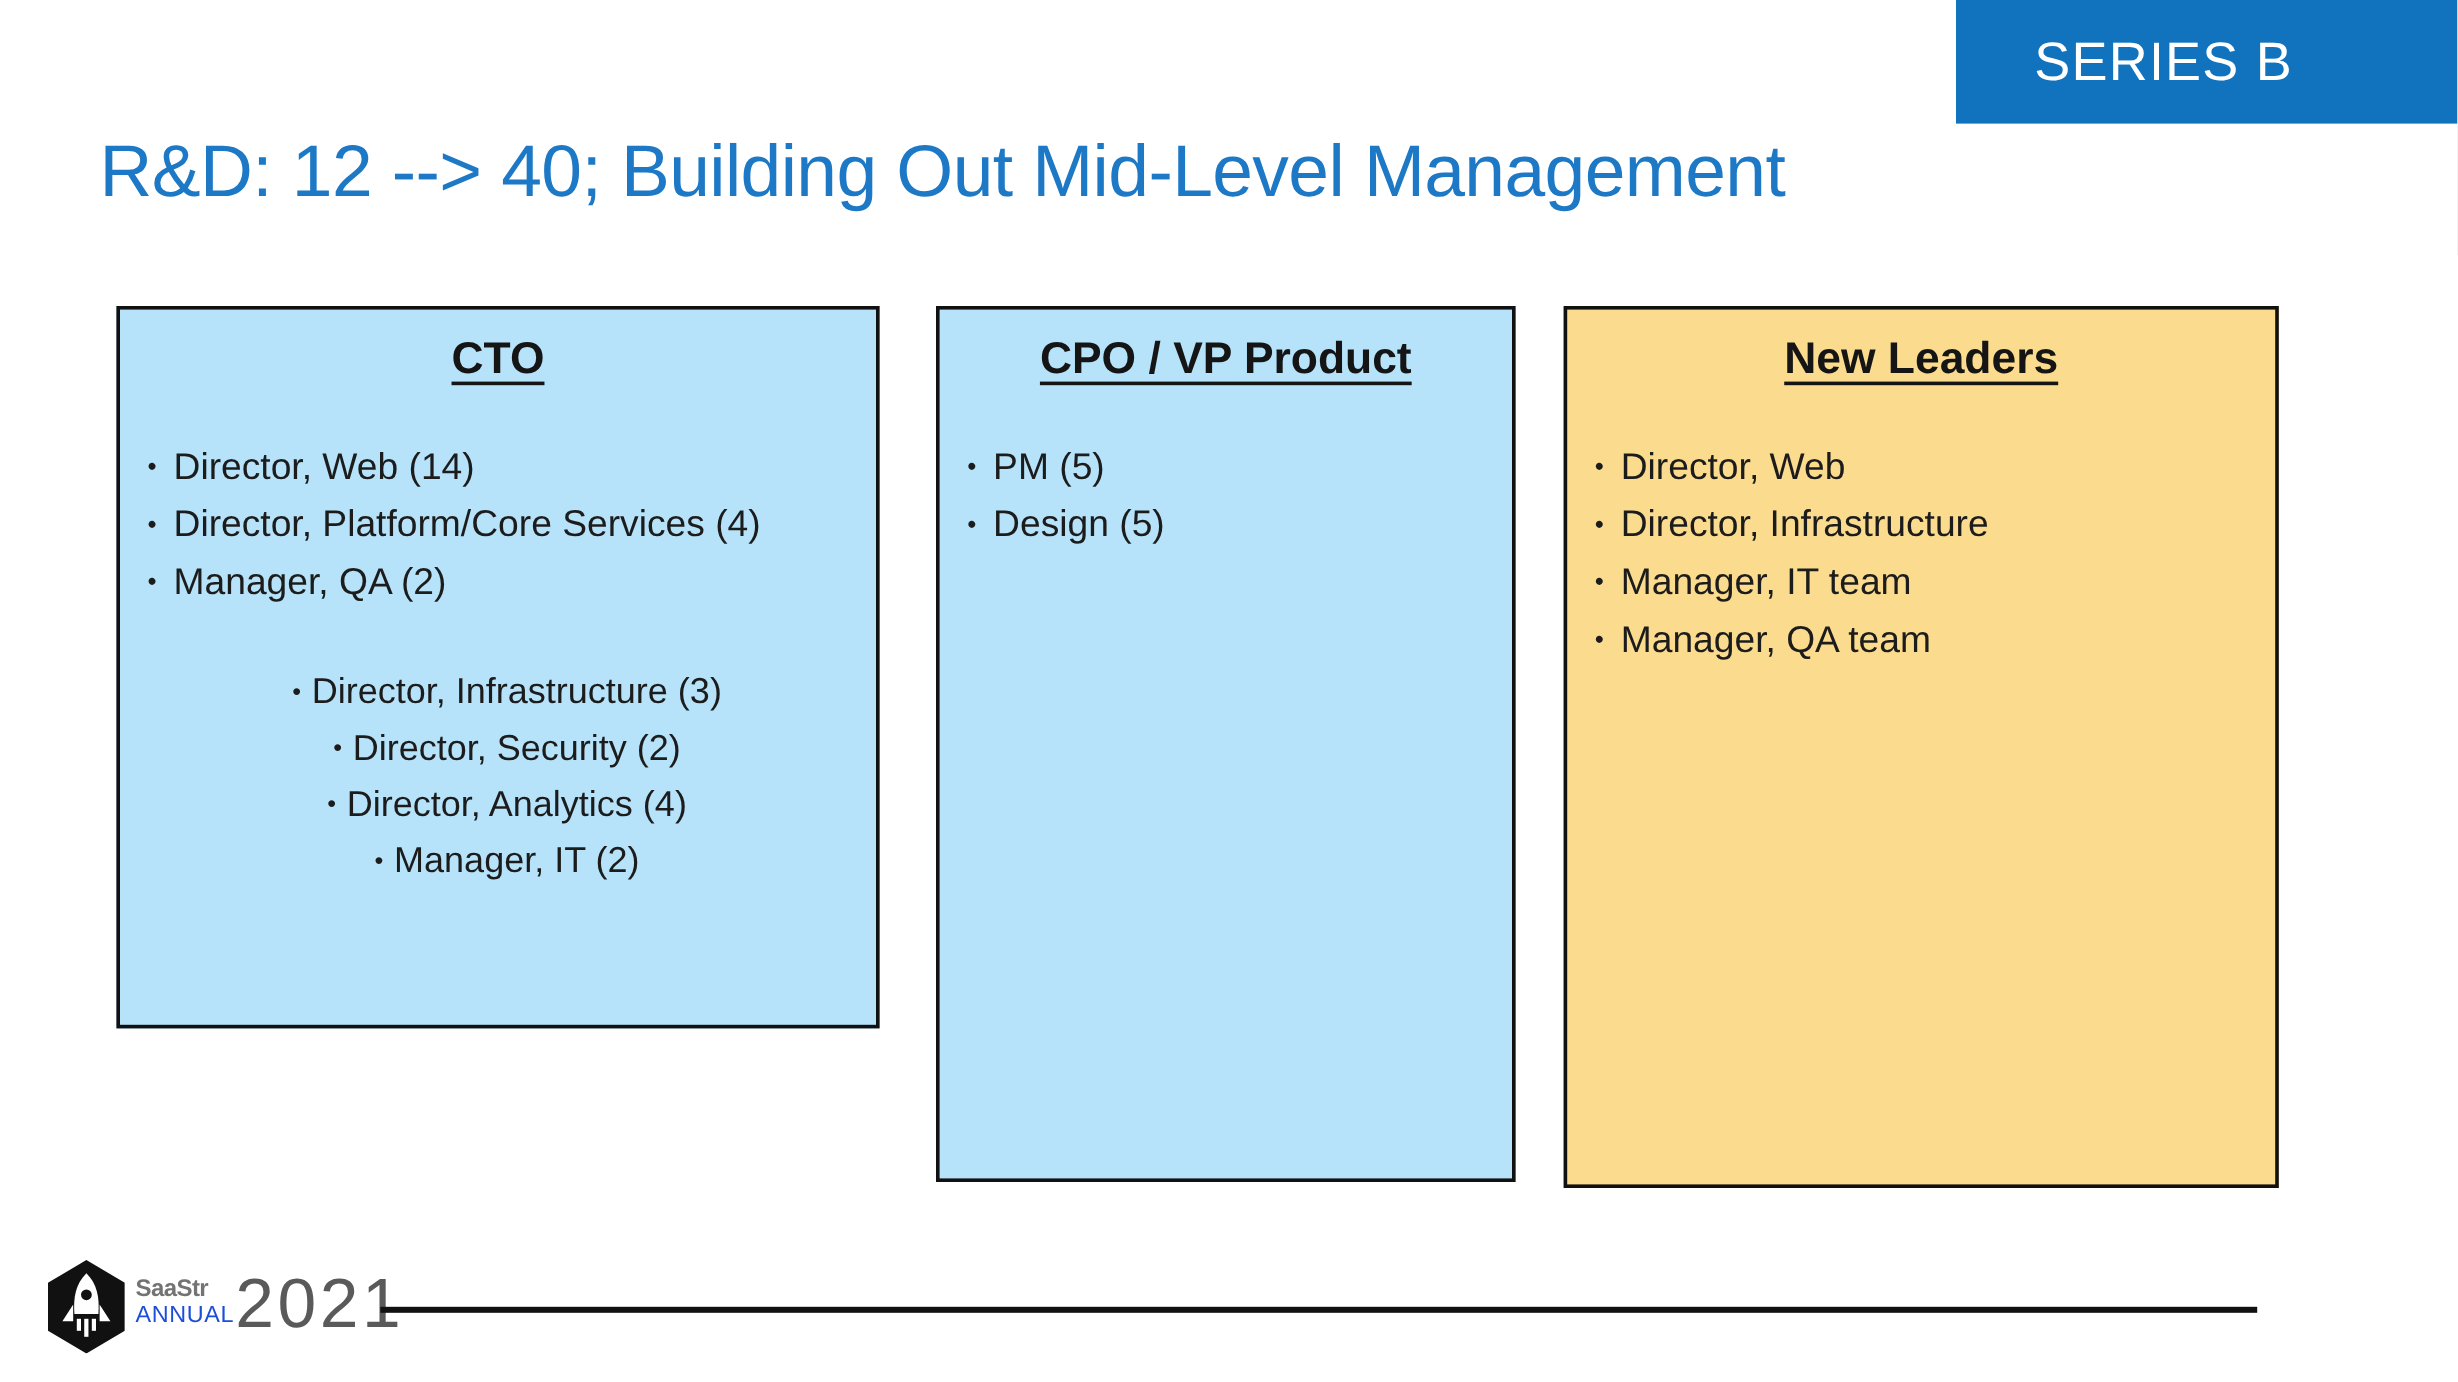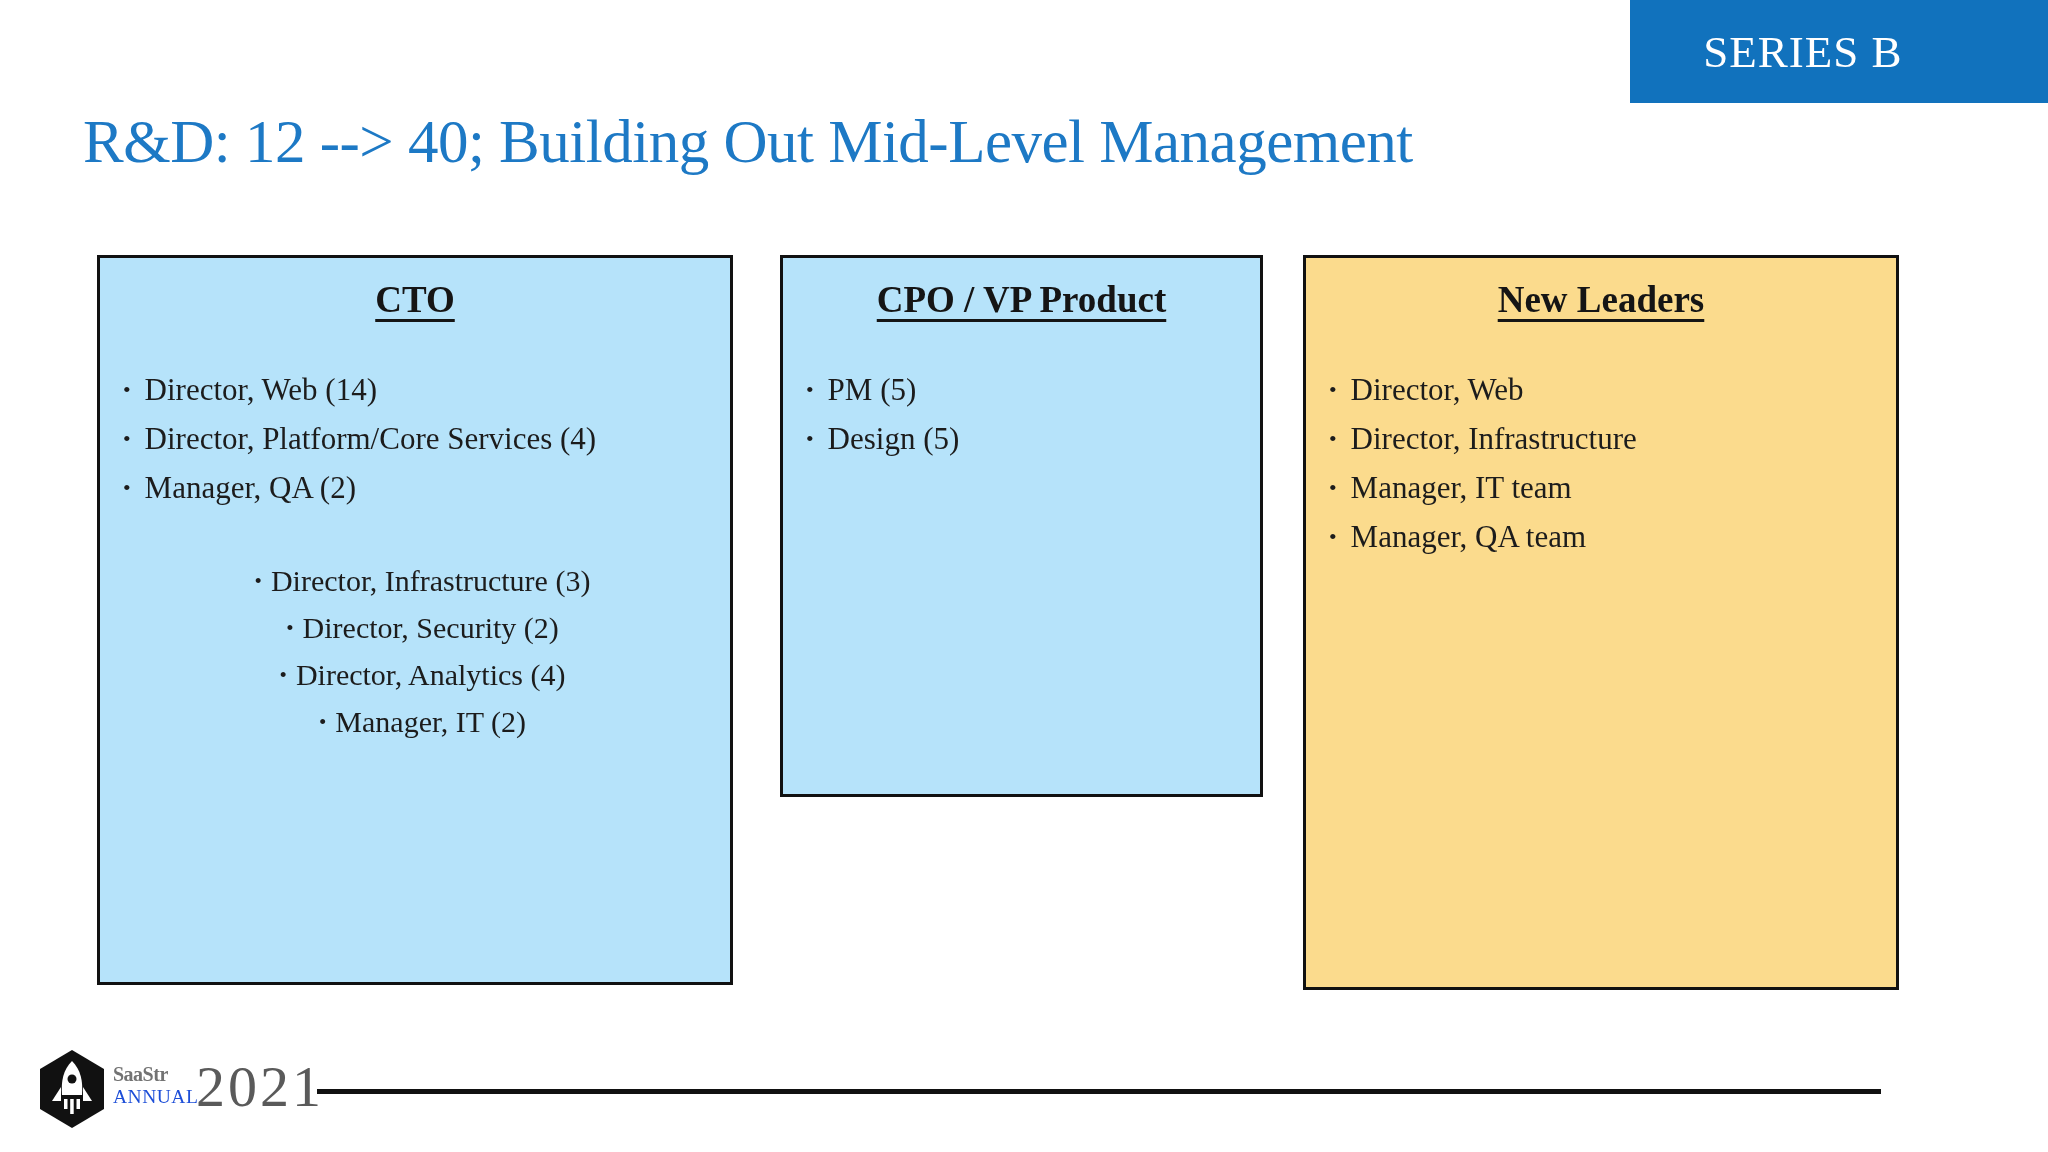"SERIES B" #slide { font-family: Liberation Serif, serif -> Liberation Sans, sans-serif }
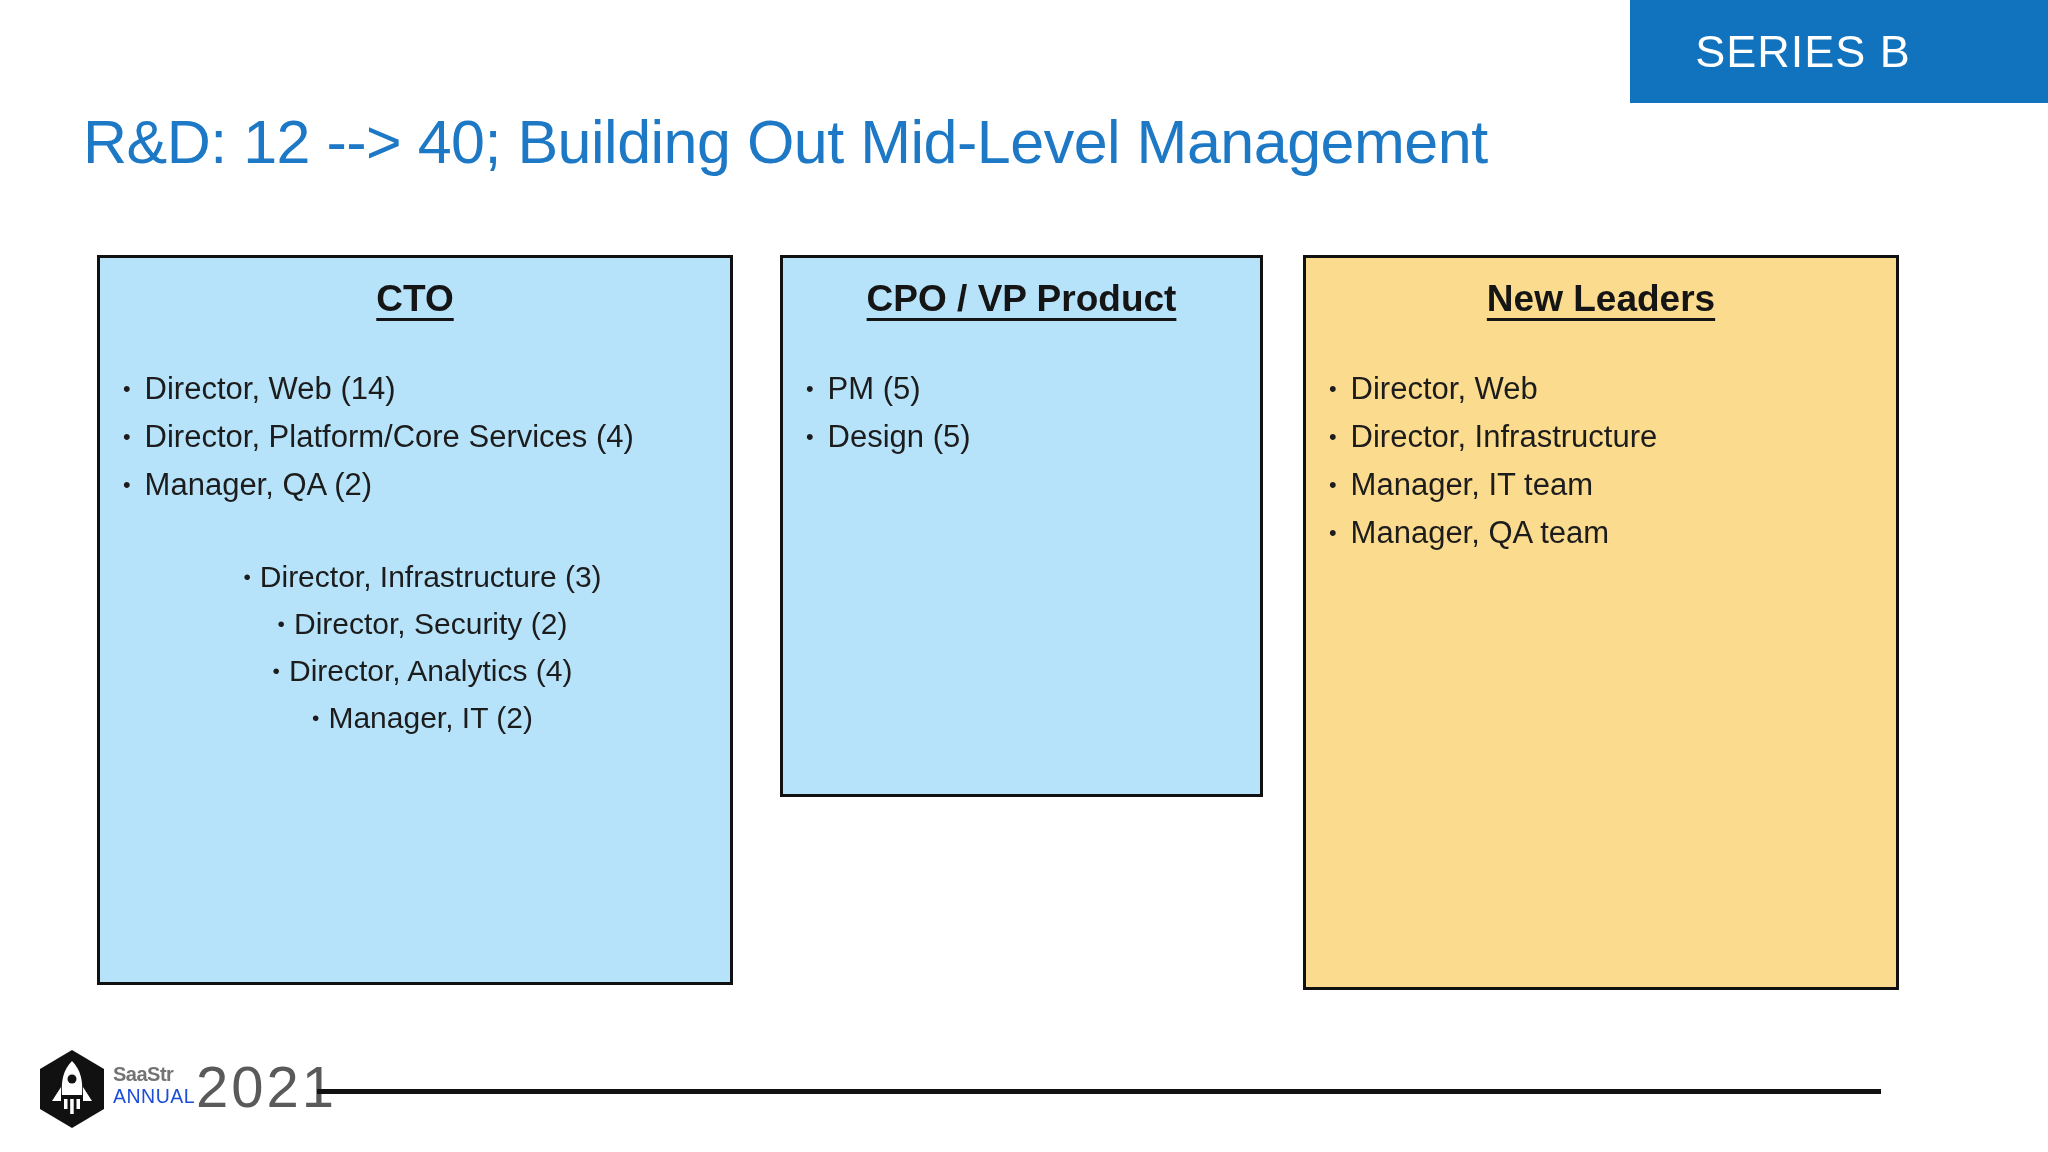"CTO" #box-cto { height: 730px -> 602px }
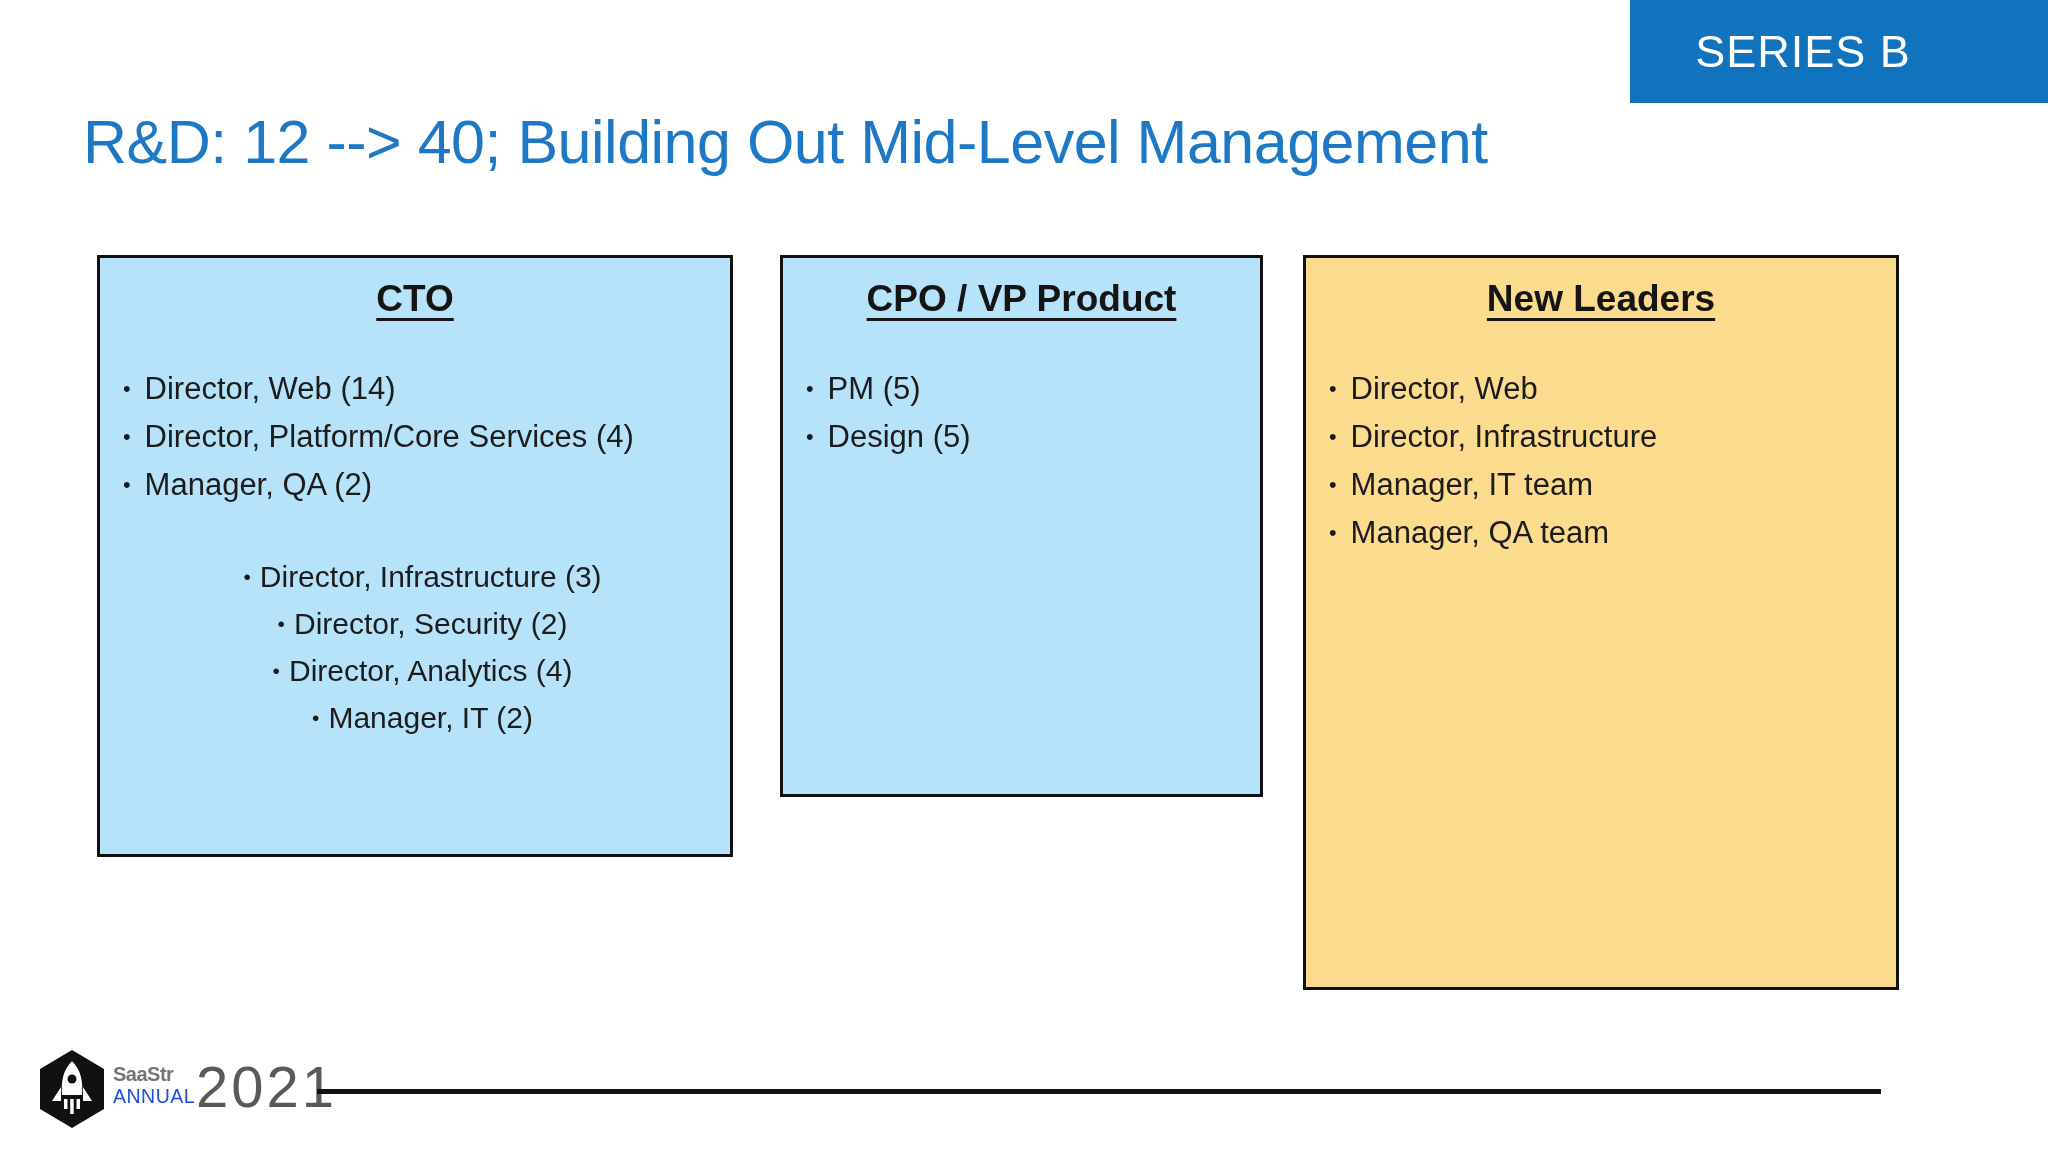"CPO / VP Product" #box-cpo { height: 542px -> 730px }
